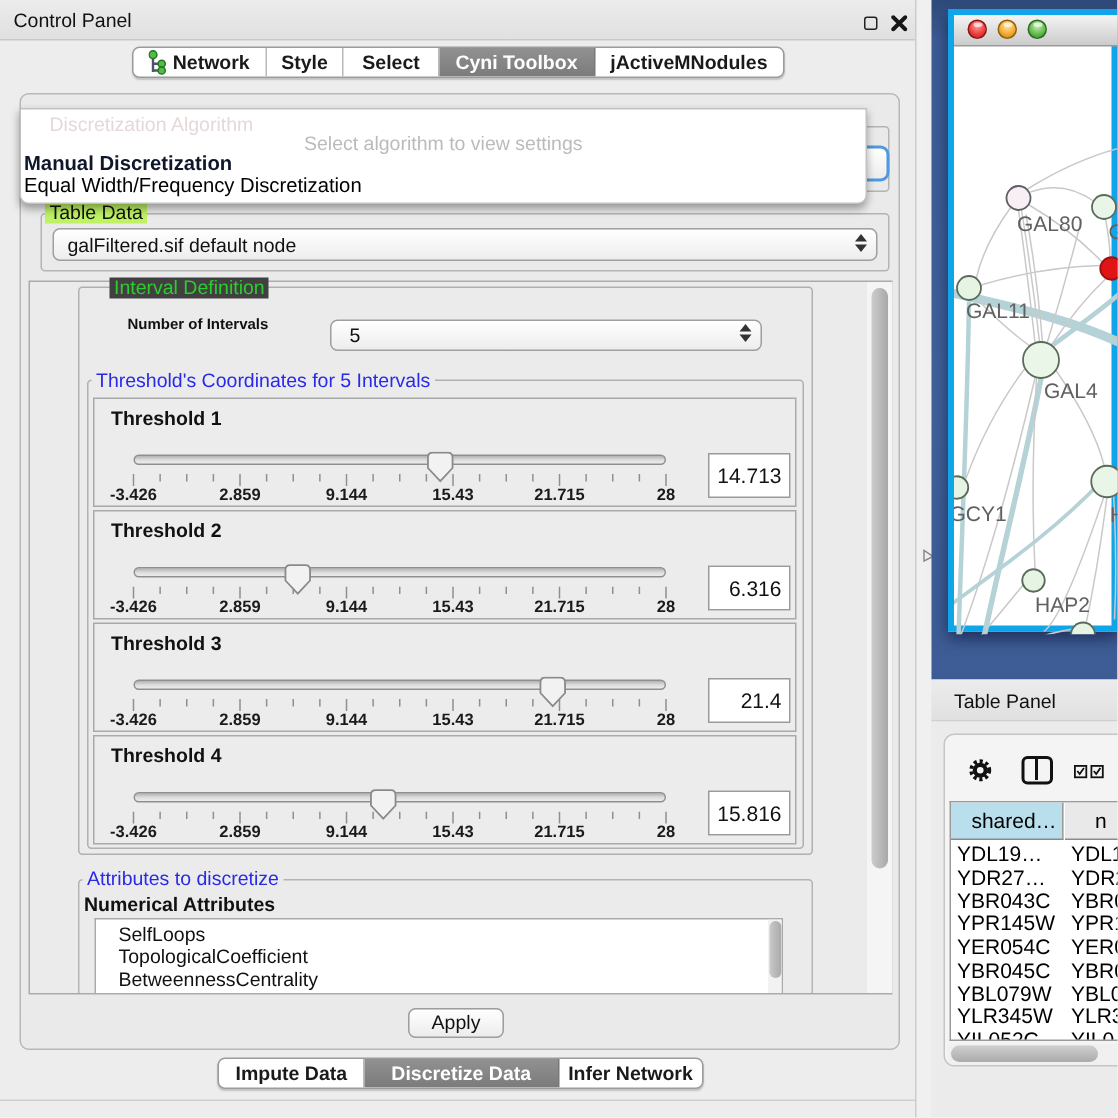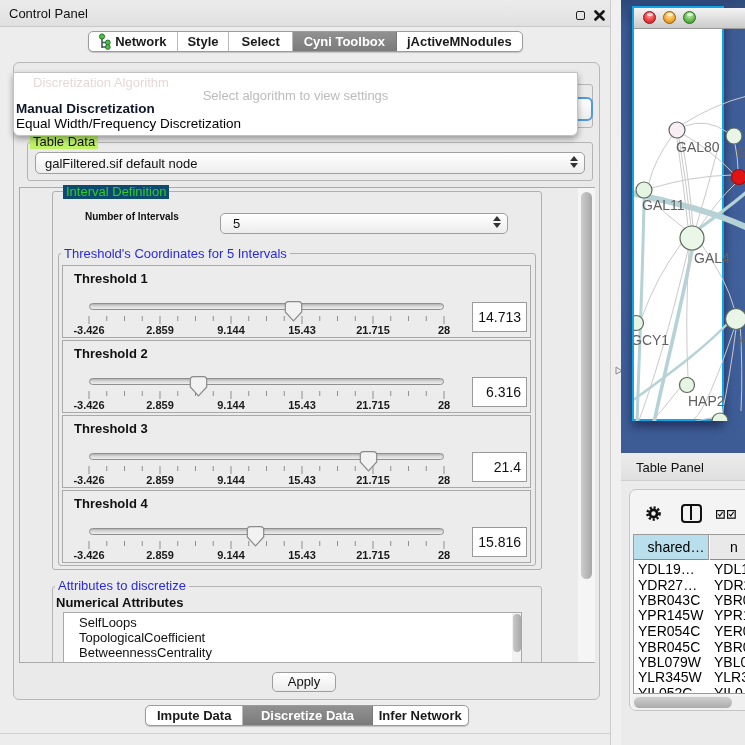"GAL80" #netwin { border: 2px solid #0ea5e9 -> 4px solid #0ea5e9; width: 92px -> 113px }
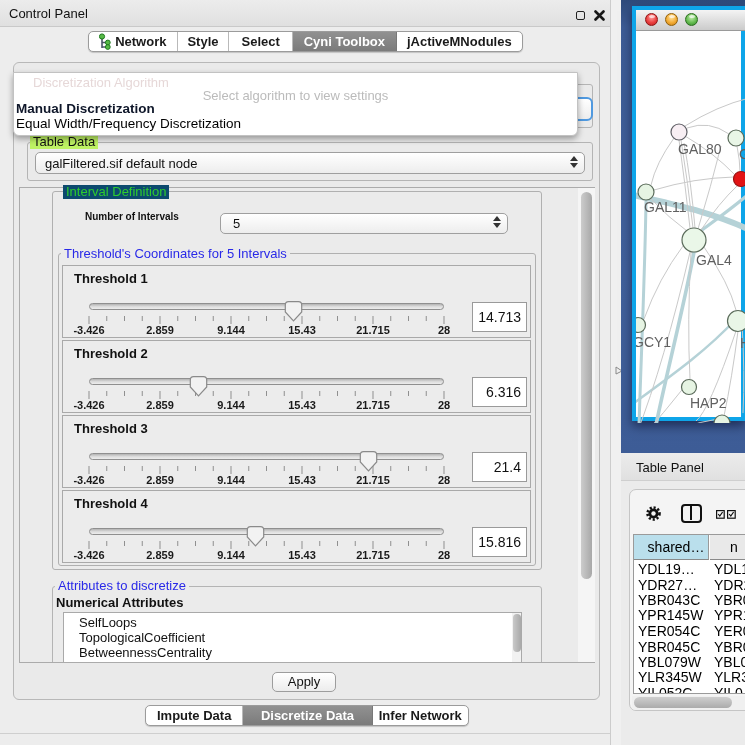"Interval Definition" div.gtitle { background: #0c4a6e -> #404040; left: 63px -> 73px }
